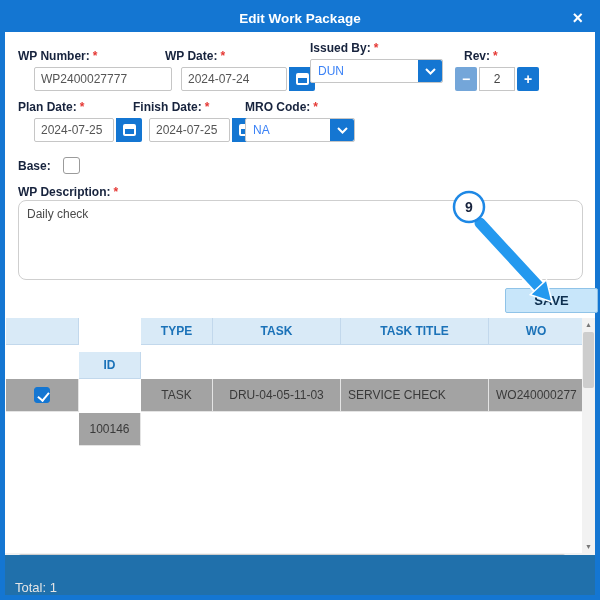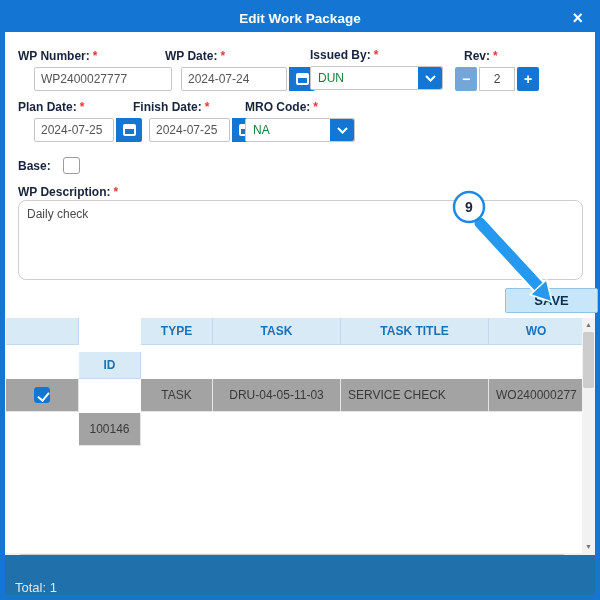"Issued By: *" div.fgroup { top: 43px -> 36px }
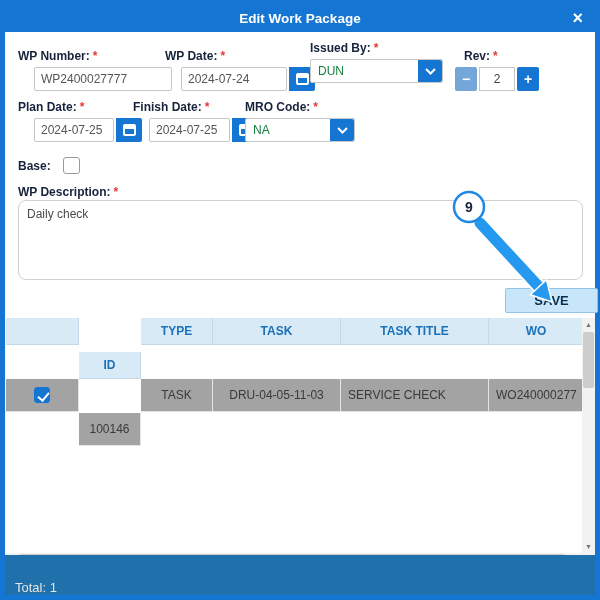"DUN" .selbox .seltext { color: #15803d -> #3b82f6 }
